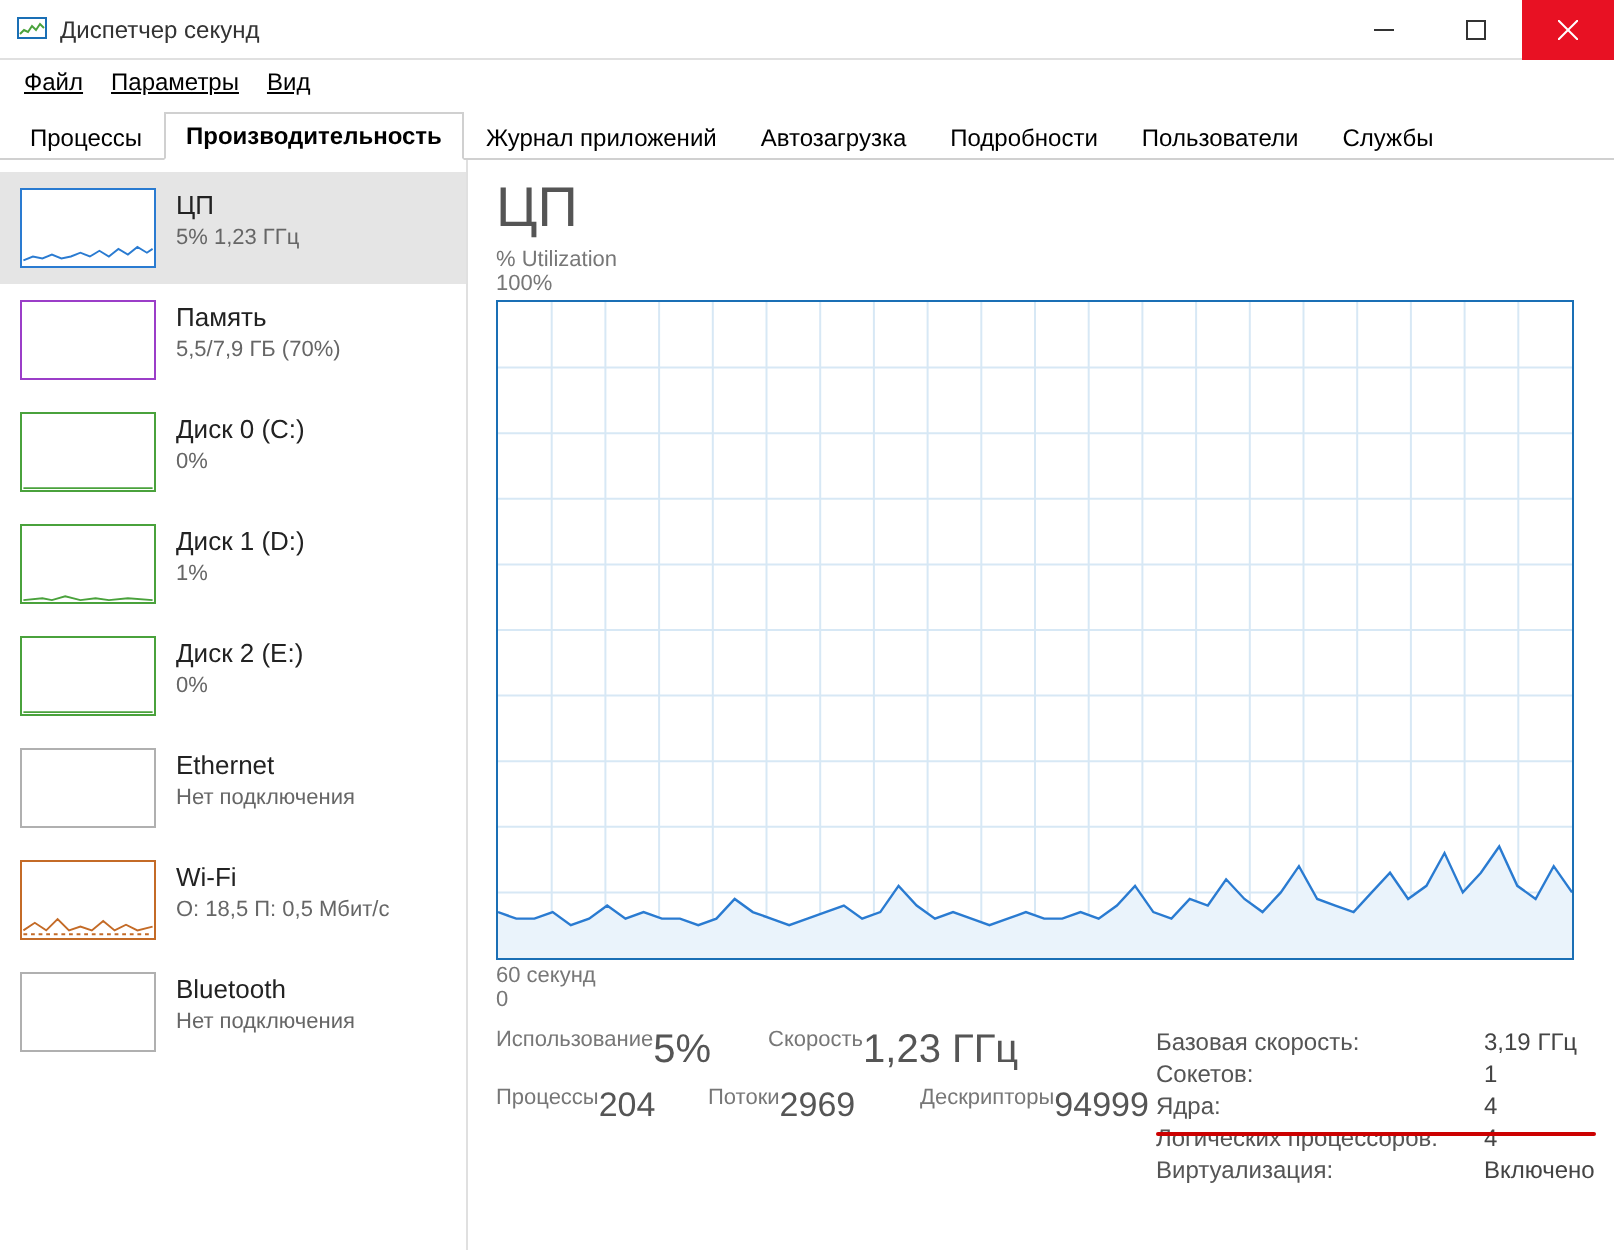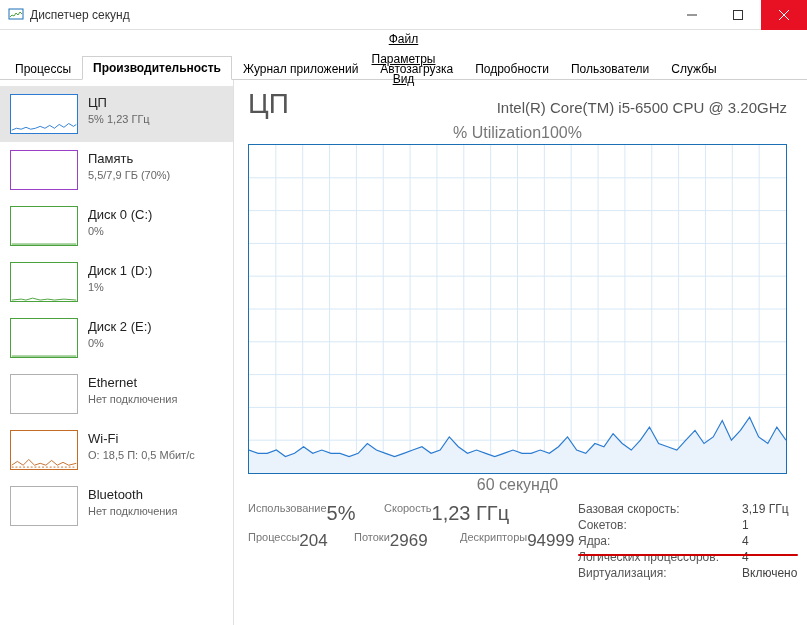"Файл" .menubar { flex-direction: column -> none }
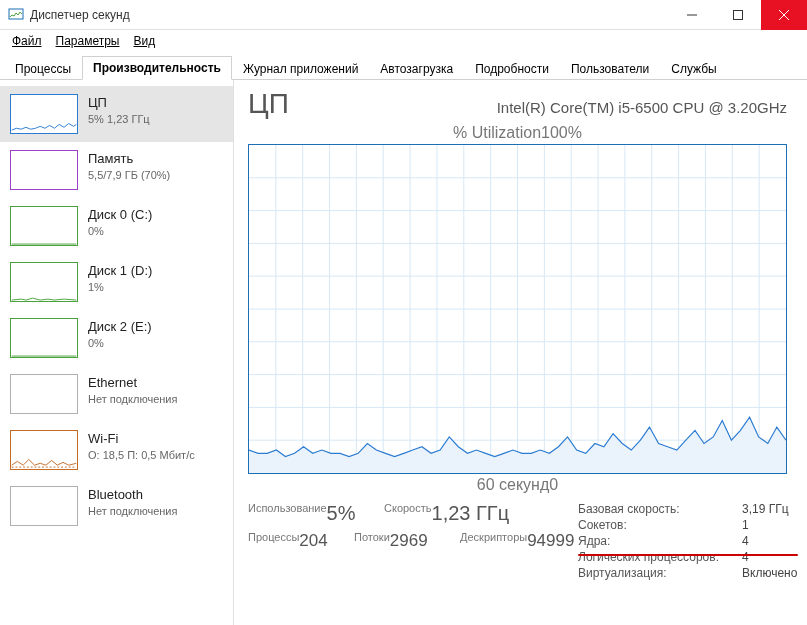"Intel(R) Core(TM) i5-6500 CPU @" div.cpu-model { html: <div>Intel(R) Core(TM) i5-6500 CPU @ 3.20GHz</div> -> none }
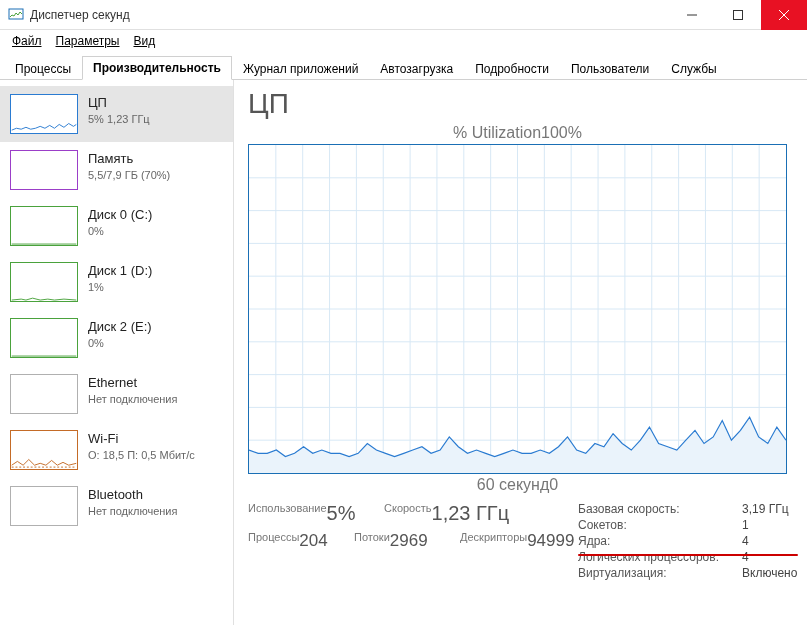"% Utilization" .axis-row { flex-direction: none -> column; font-size: 16px -> 11px }
